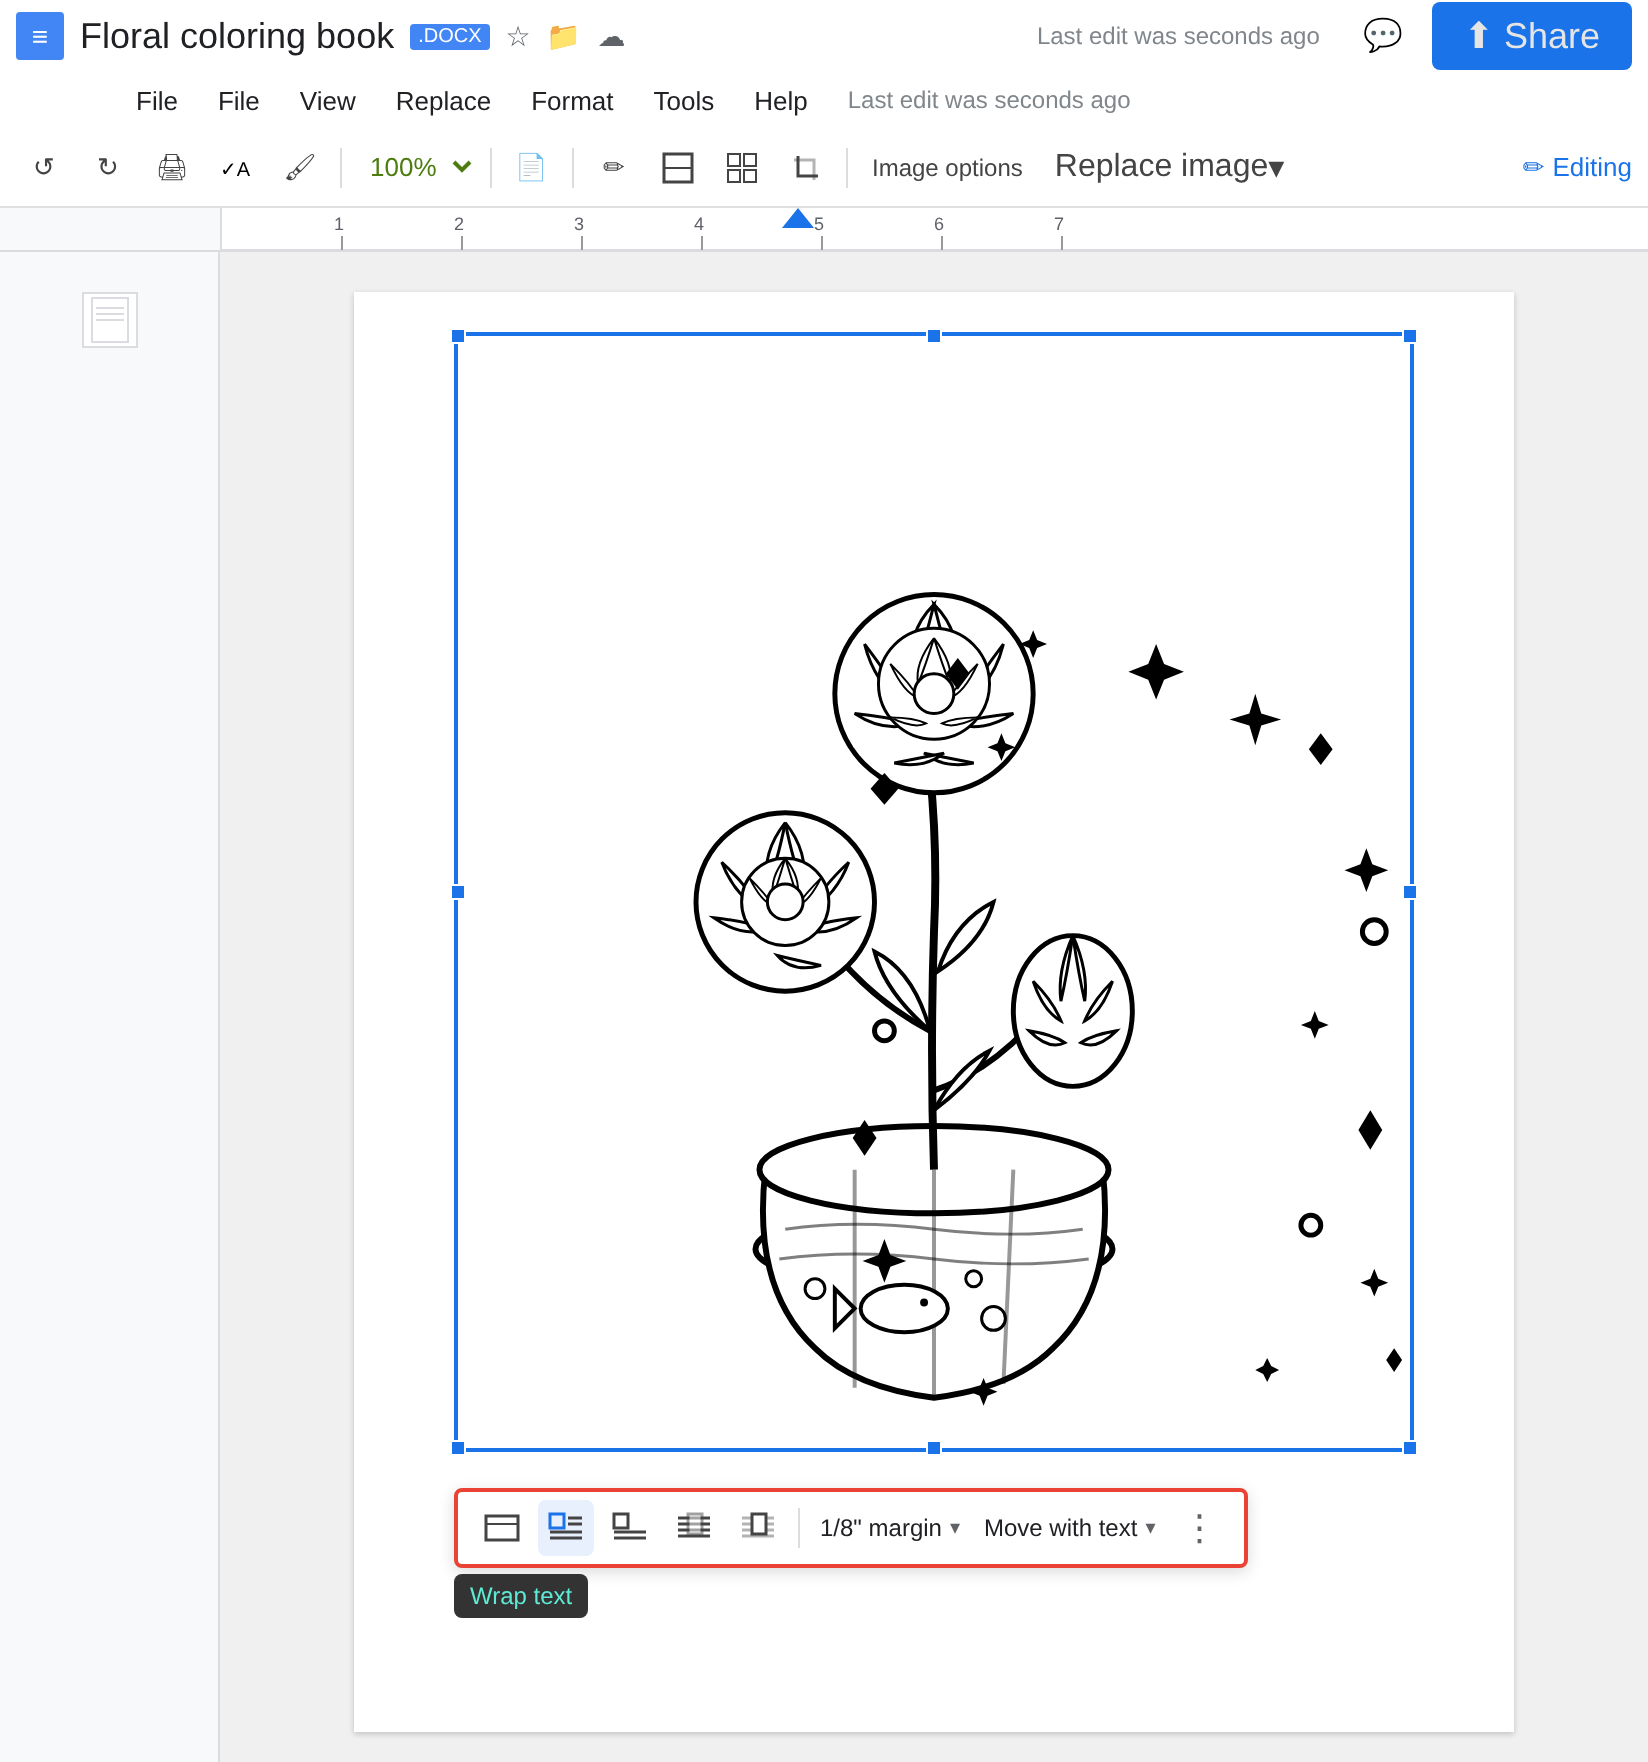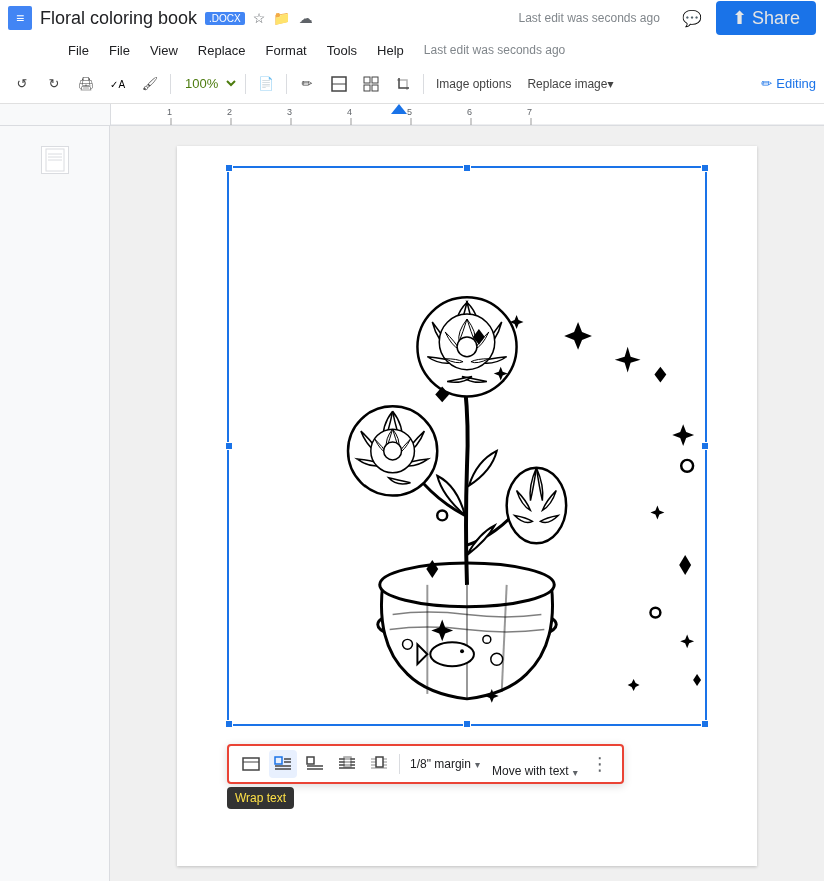"Replace image" button.toolbar-btn { font-size: 12px -> 16px }
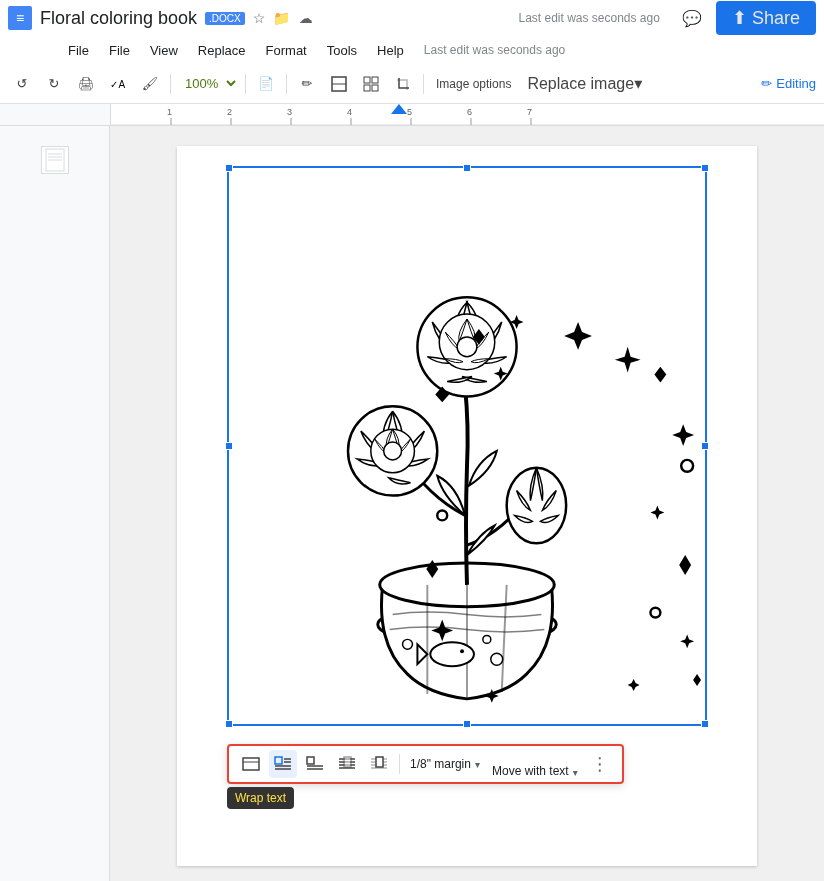"Move with text" #move-dropdown { align-items: flex-end -> center }
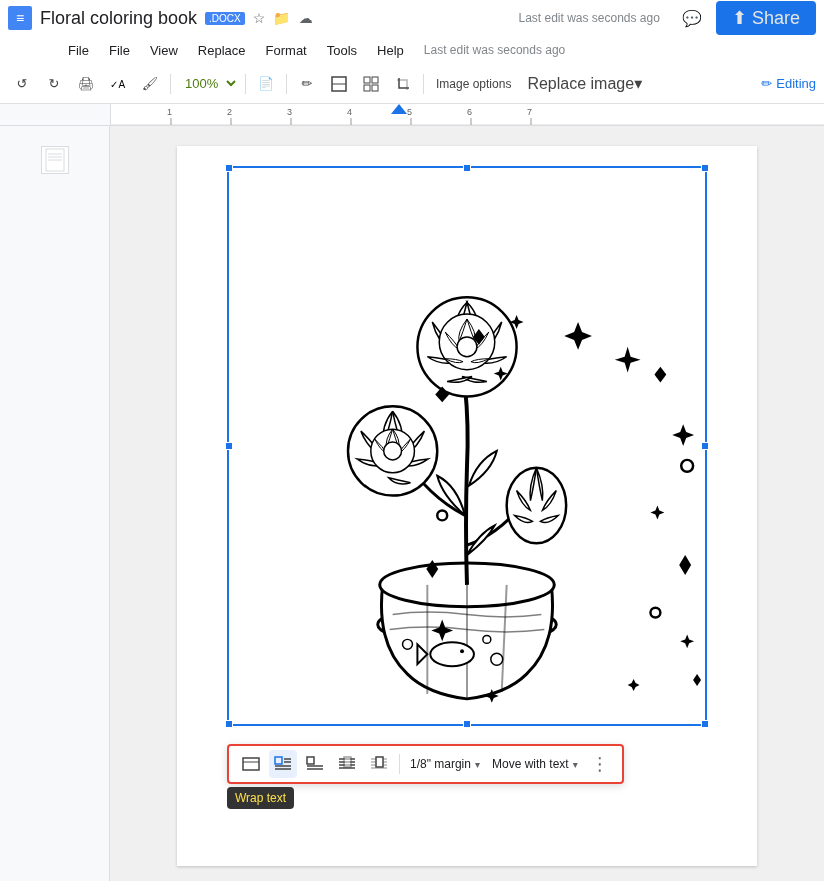"Wrap text" #wrap-text-label { color: #fde047 -> #5eead4 }
